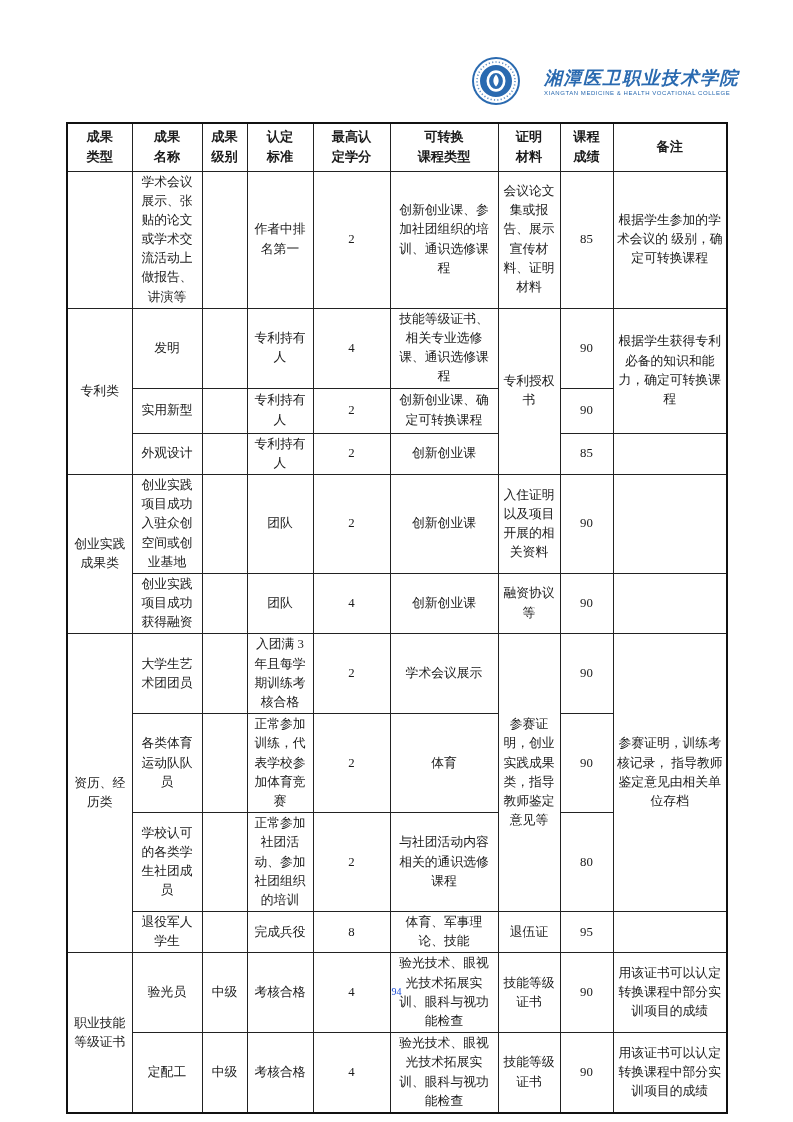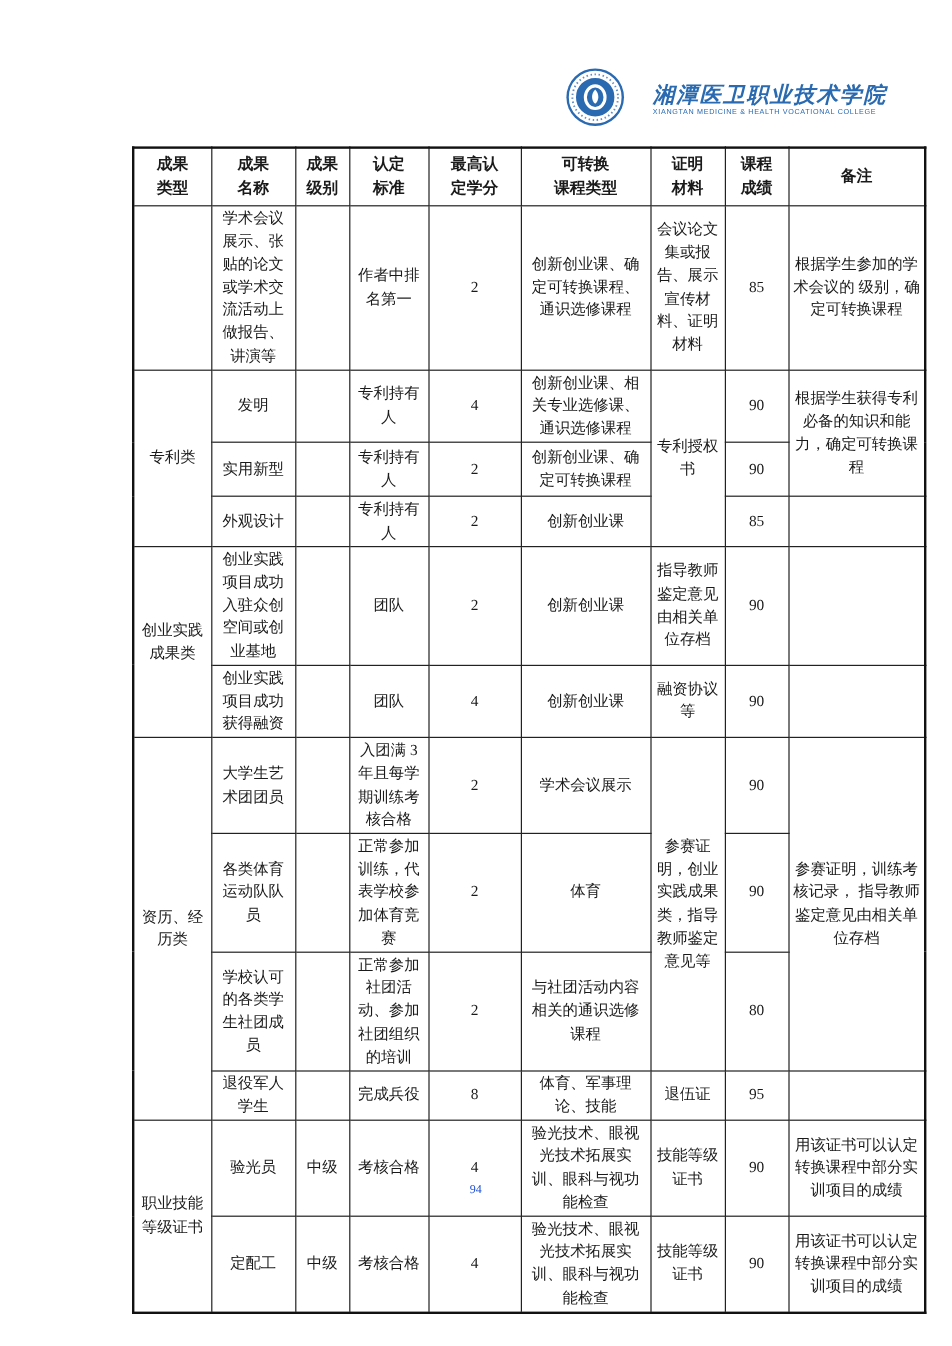"成果" .doc-table { margin-left: 44px -> none }
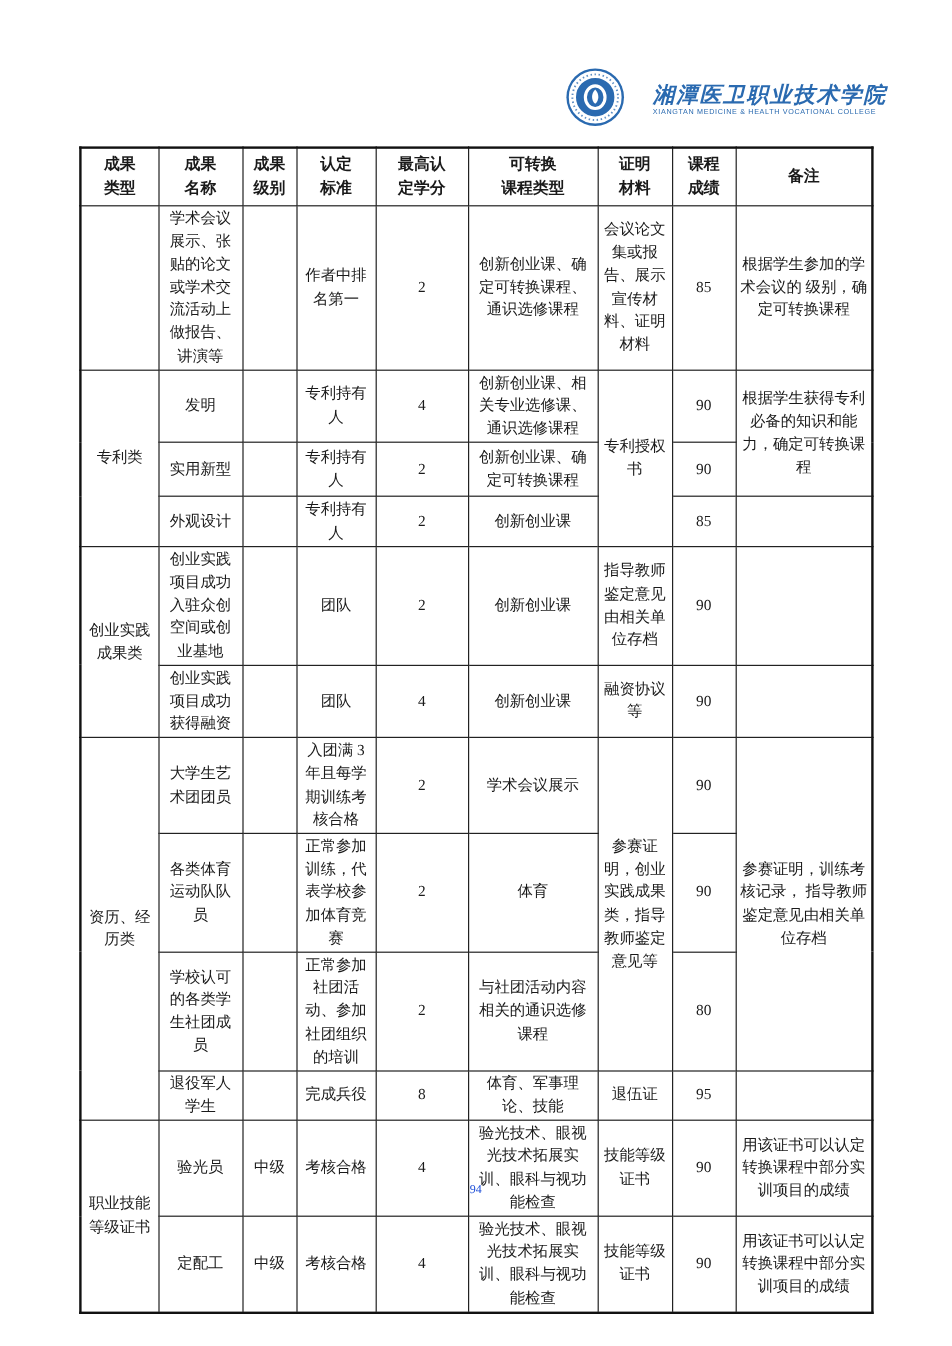"创新创业课、确定可转换课程、通识选修课程" td { text: 确定可转换课程 -> 参加社团组织的培训 }
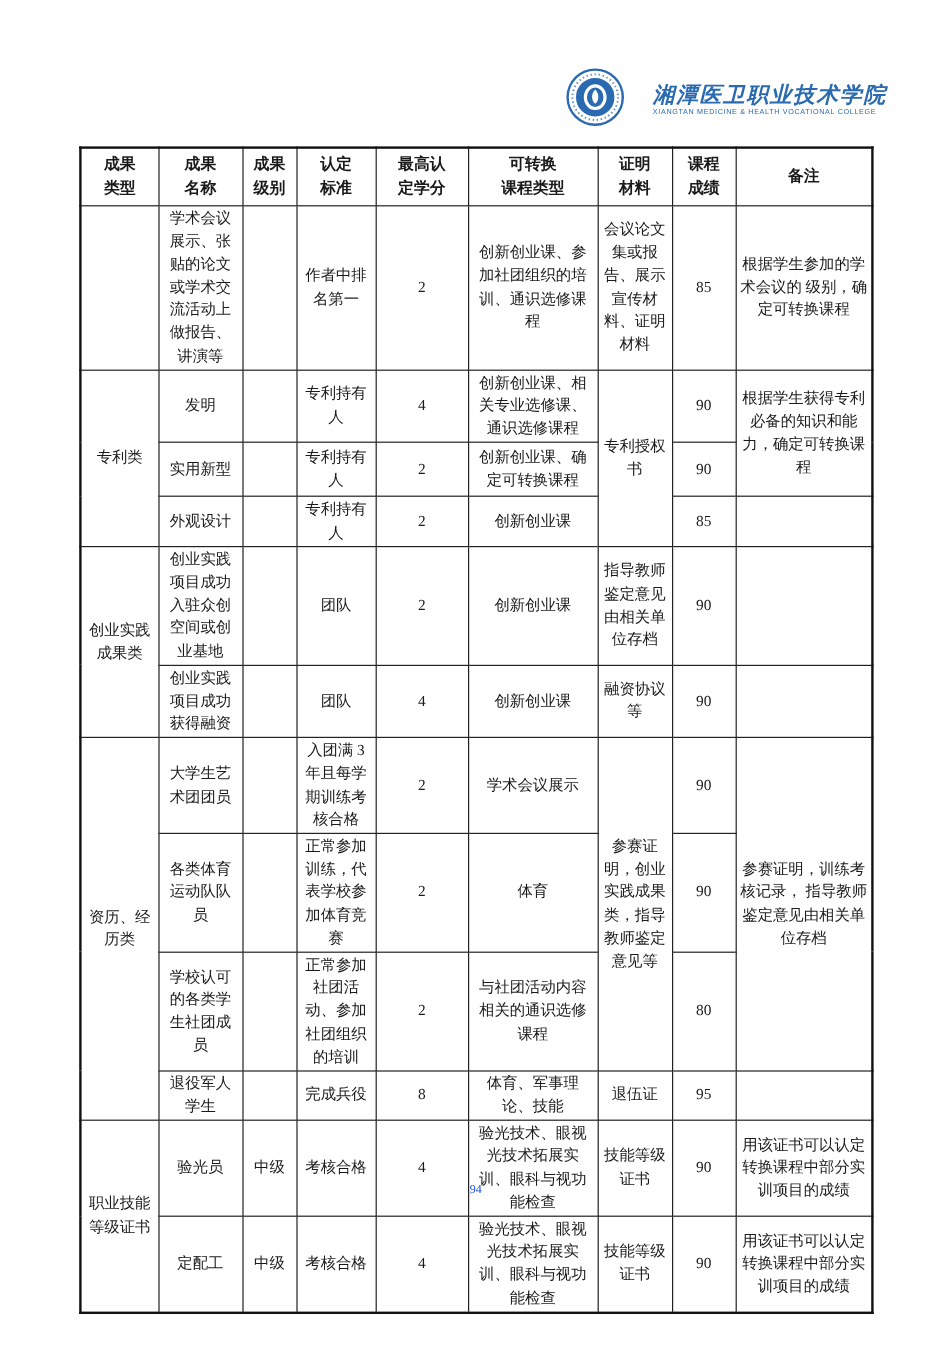"创新创业课、相关专业选修课、通识选修课程" td { text: 创新创业课 -> 技能等级证书 }
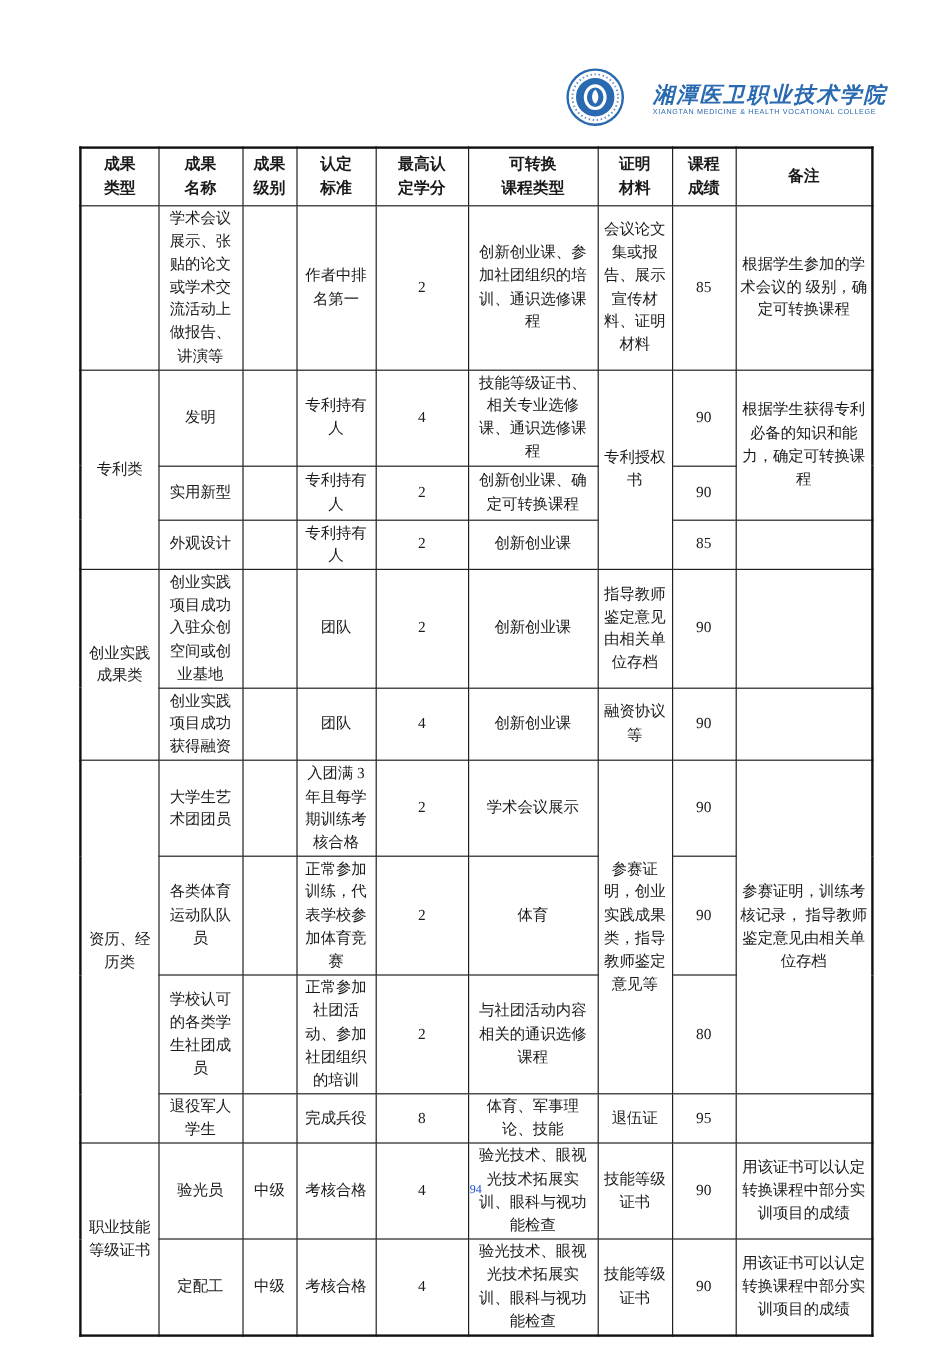"指导教师鉴定意见由相关单位存档" td { text: 指导教师鉴定意见由相关单位存档 -> 入住证明以及项目开展的相关资料 }
